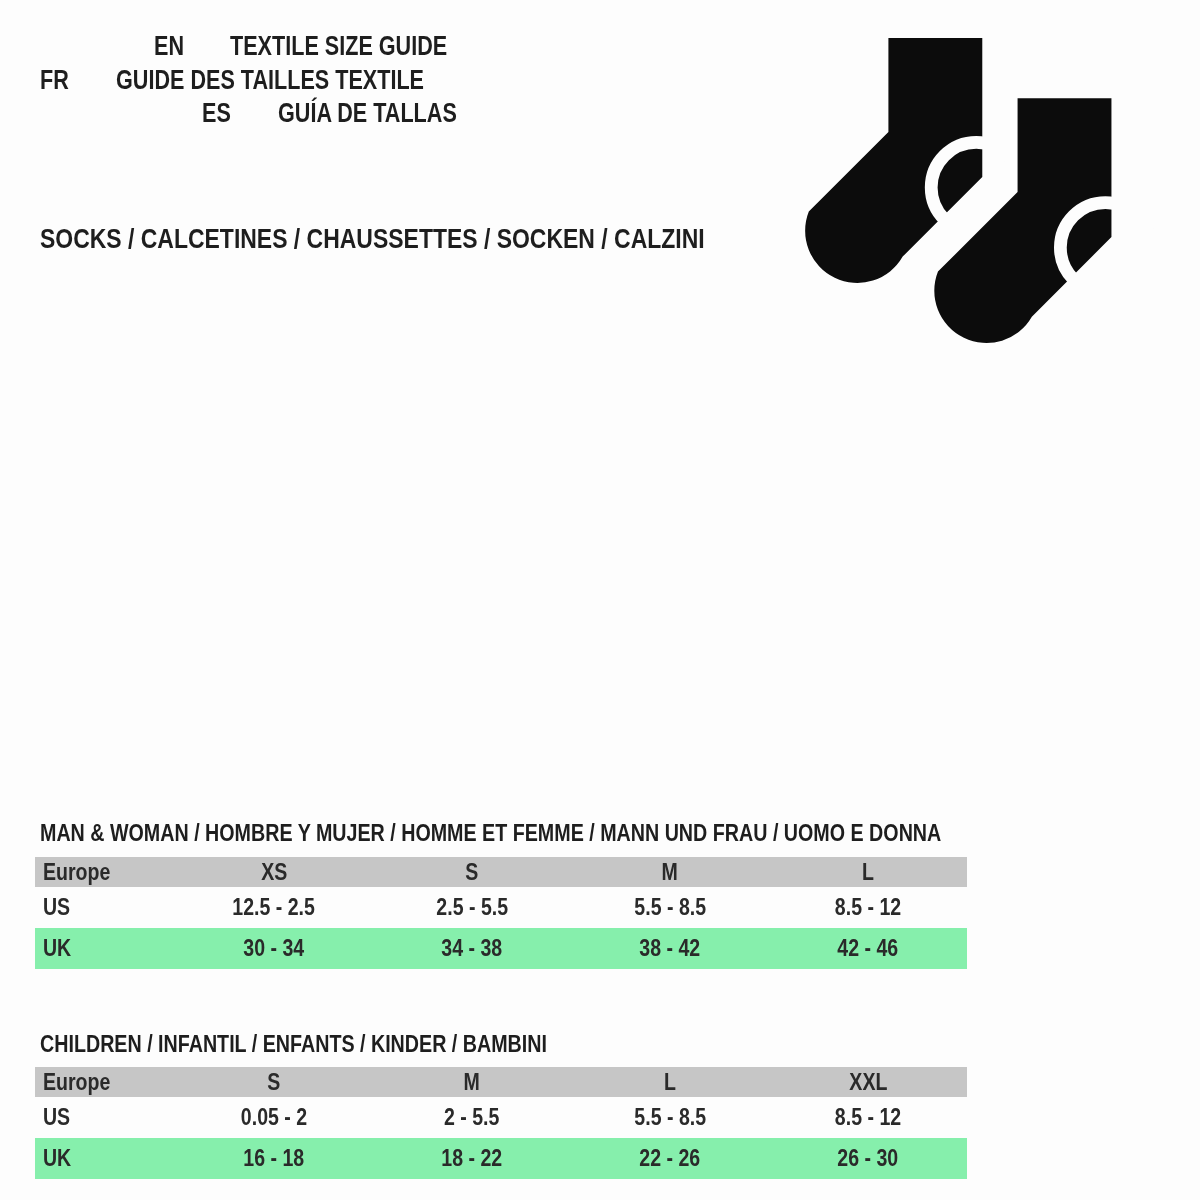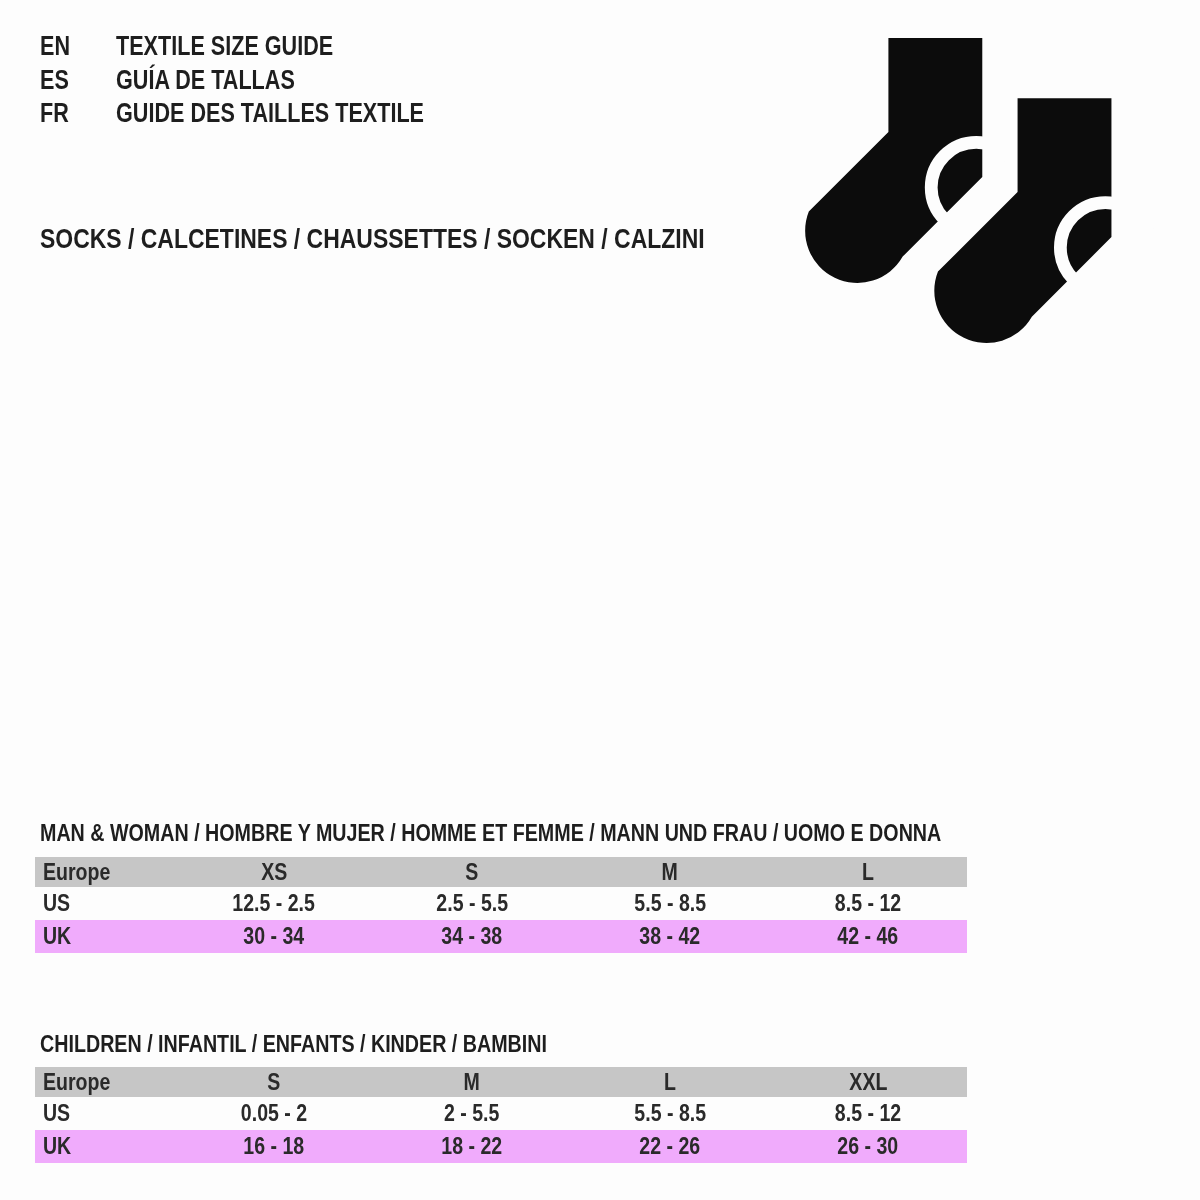"EN" .lang-row { justify-content: none -> flex-end }
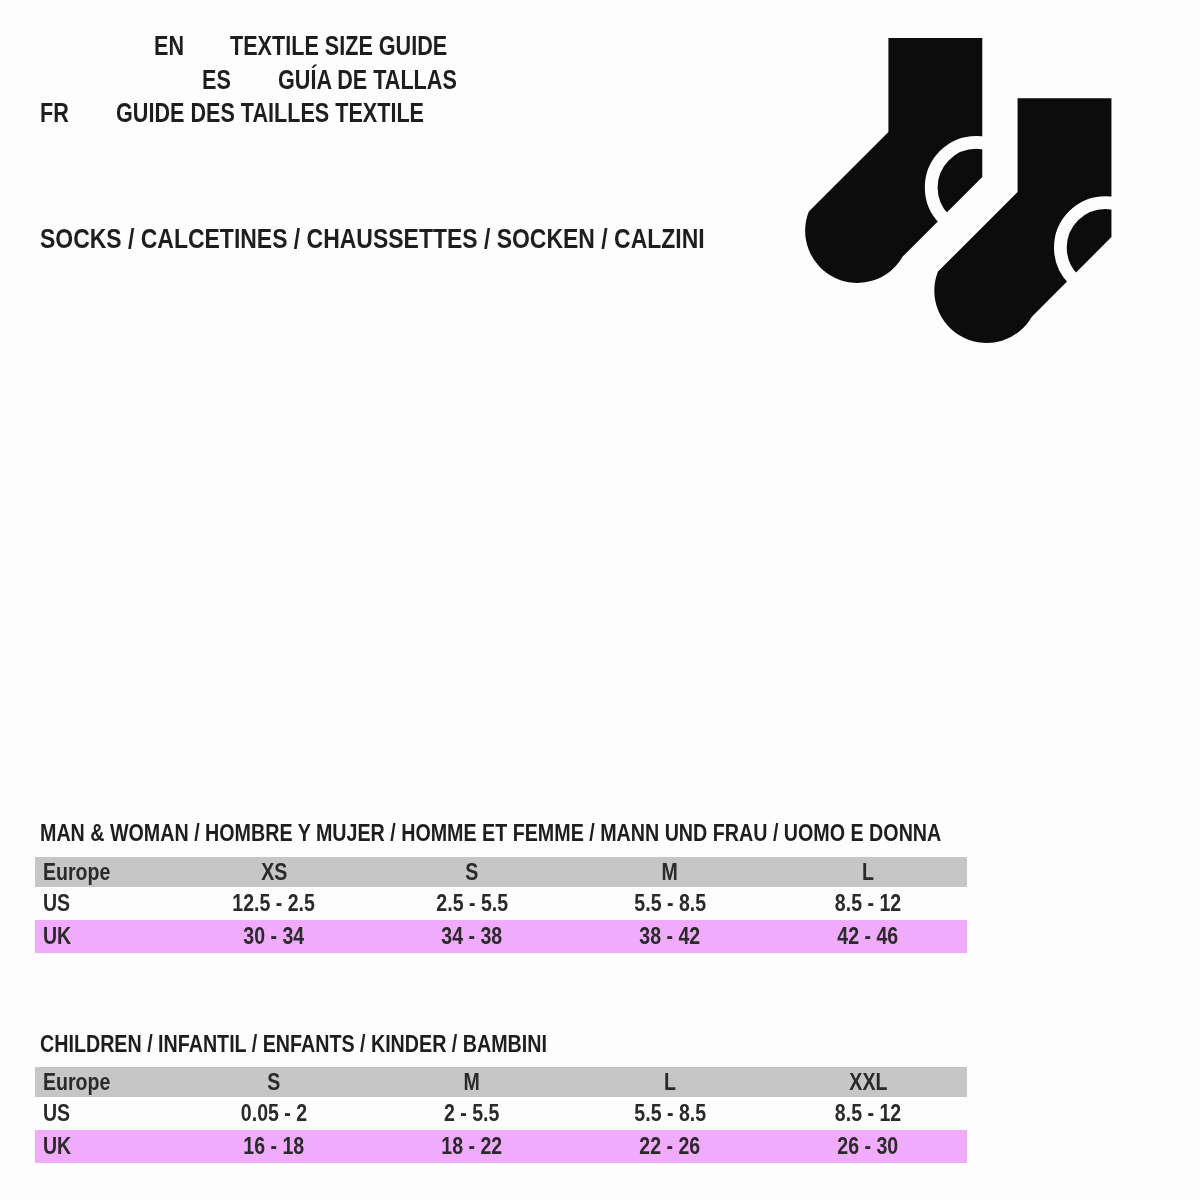"ES" div.lang-row { order: before "FR" -> after "FR" }
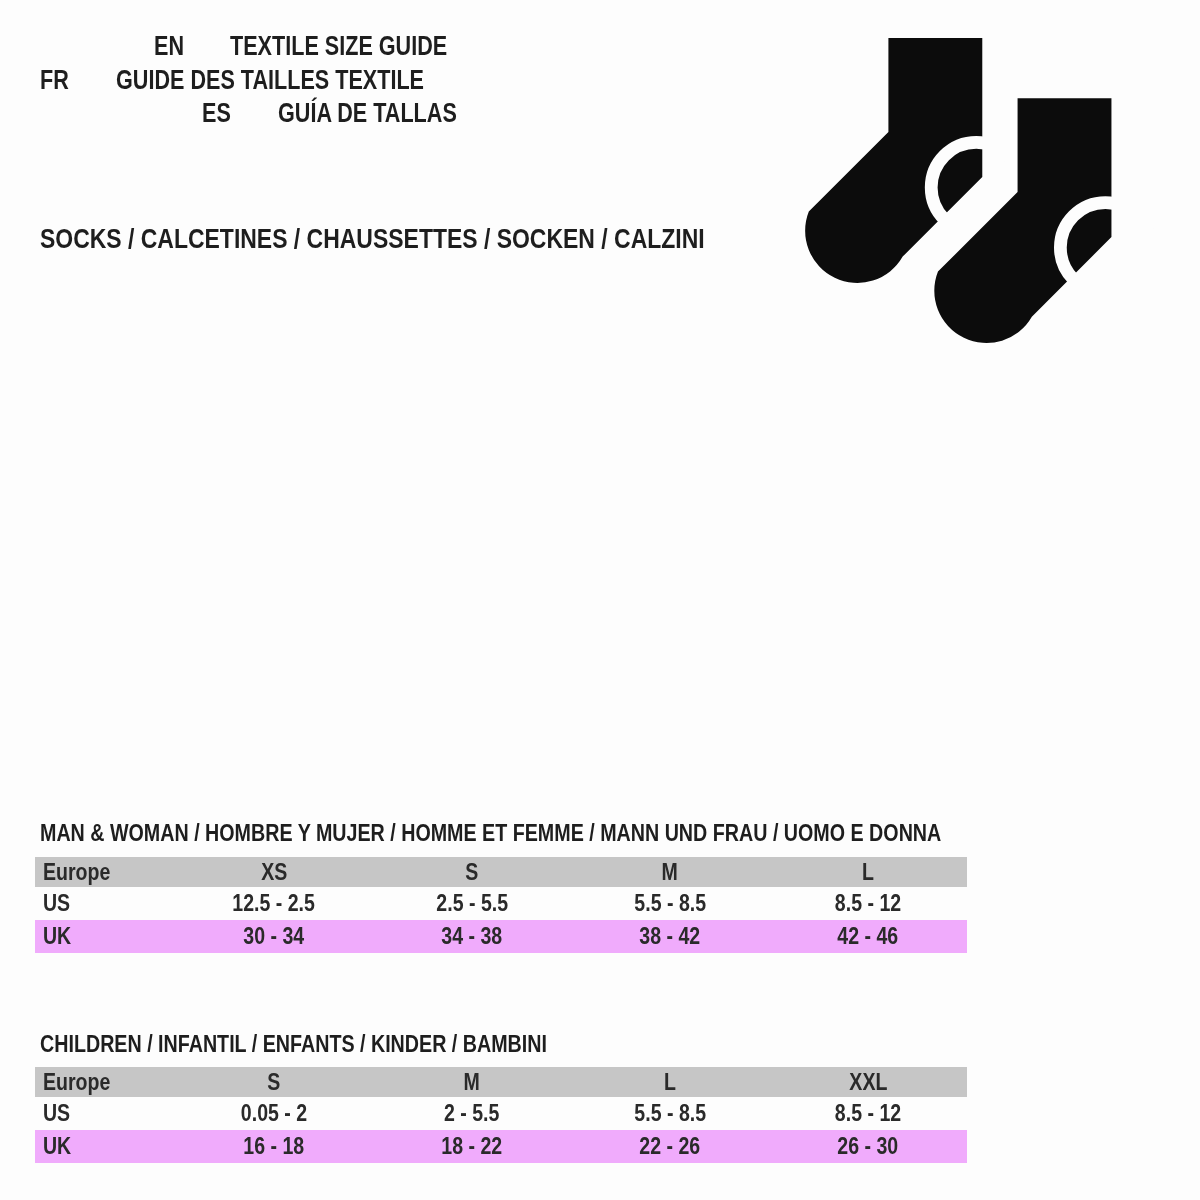"US" .size-table tbody tr { height: 33px -> 41px }
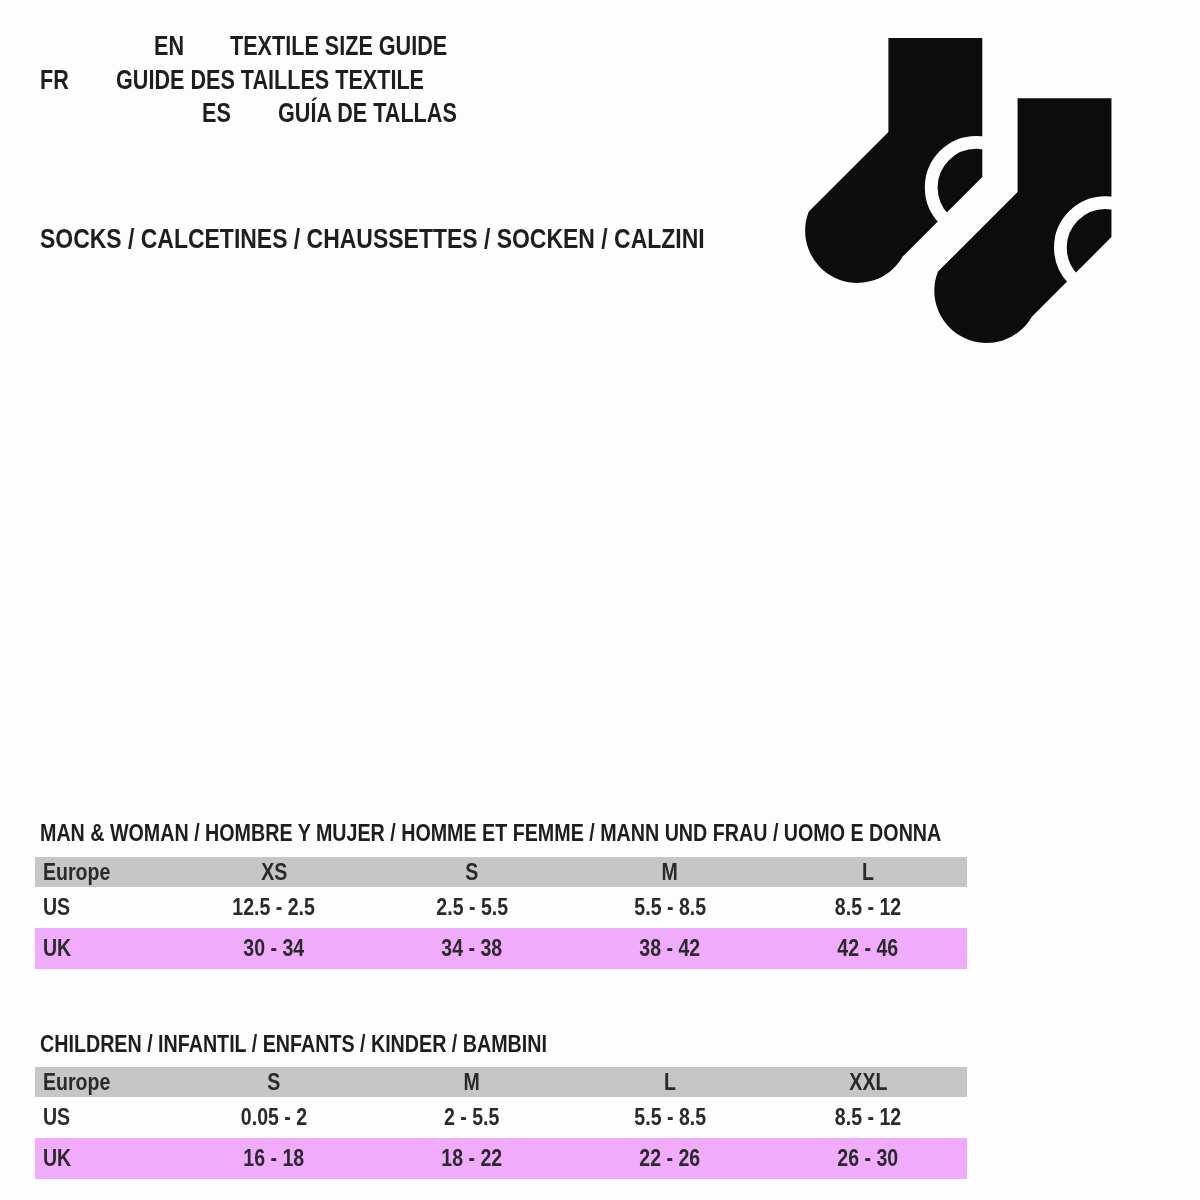"UK" .size-table tbody tr.row-alt { background: #f0abfc -> #86efac }
